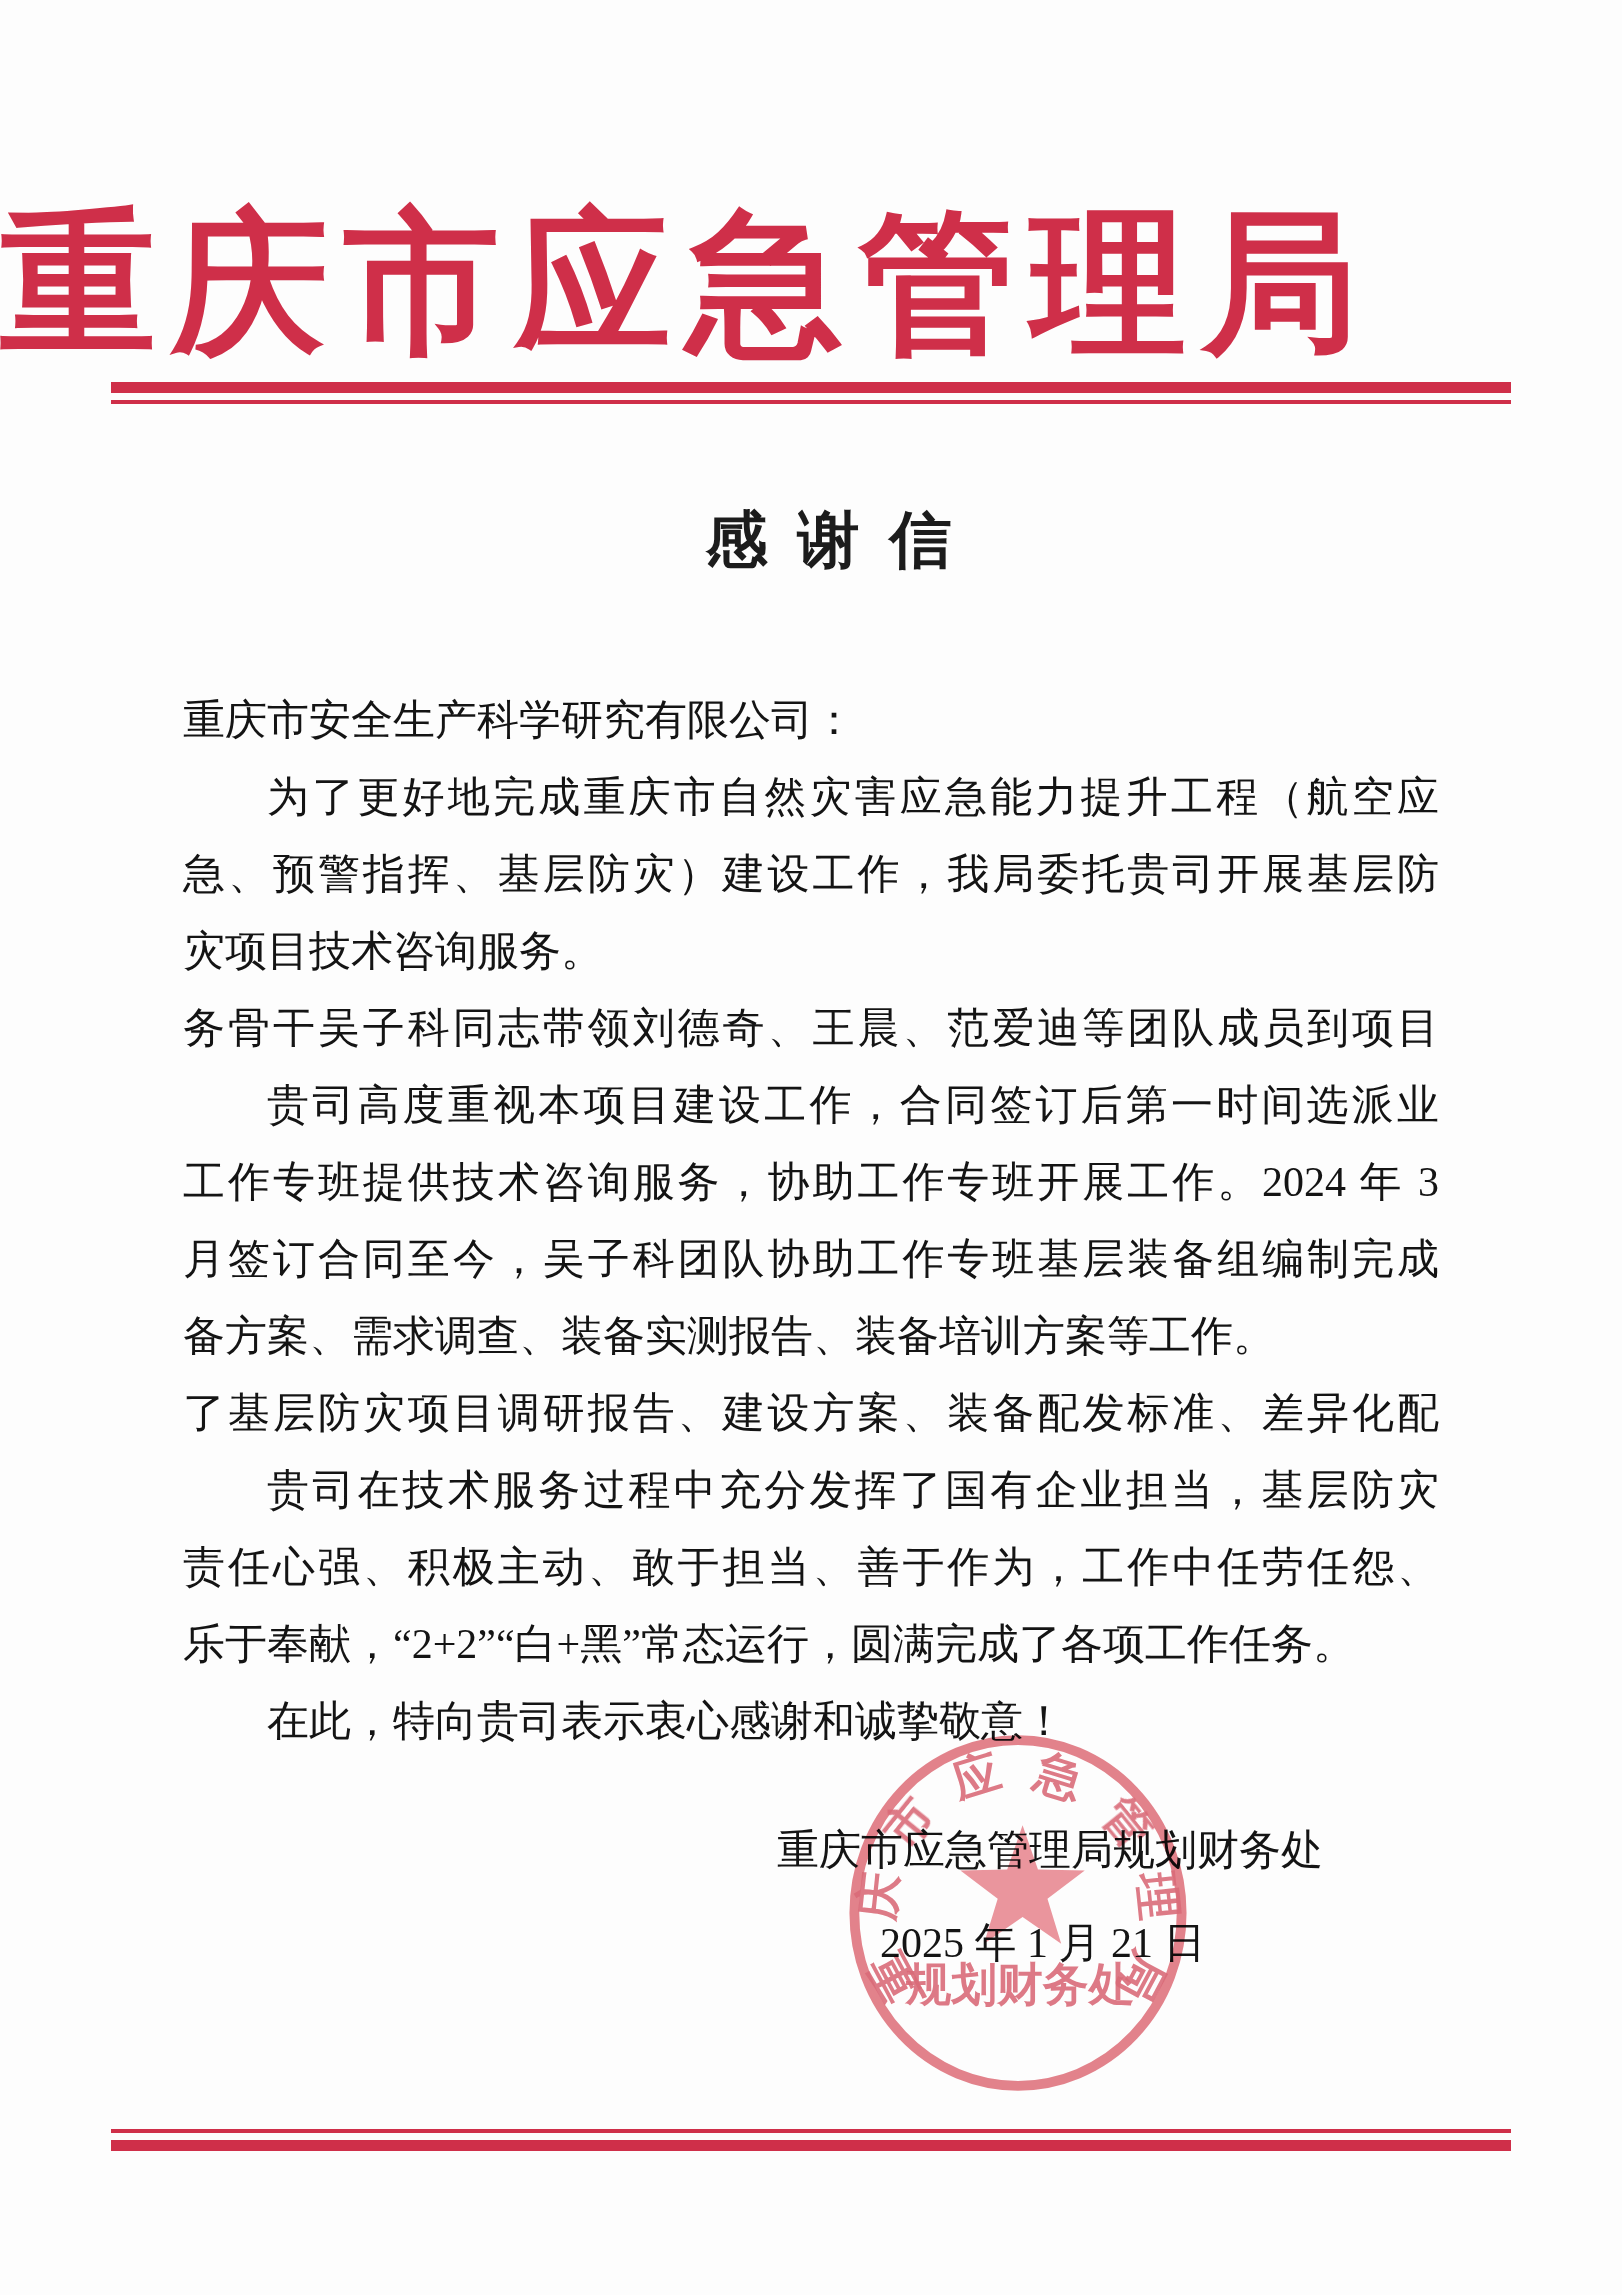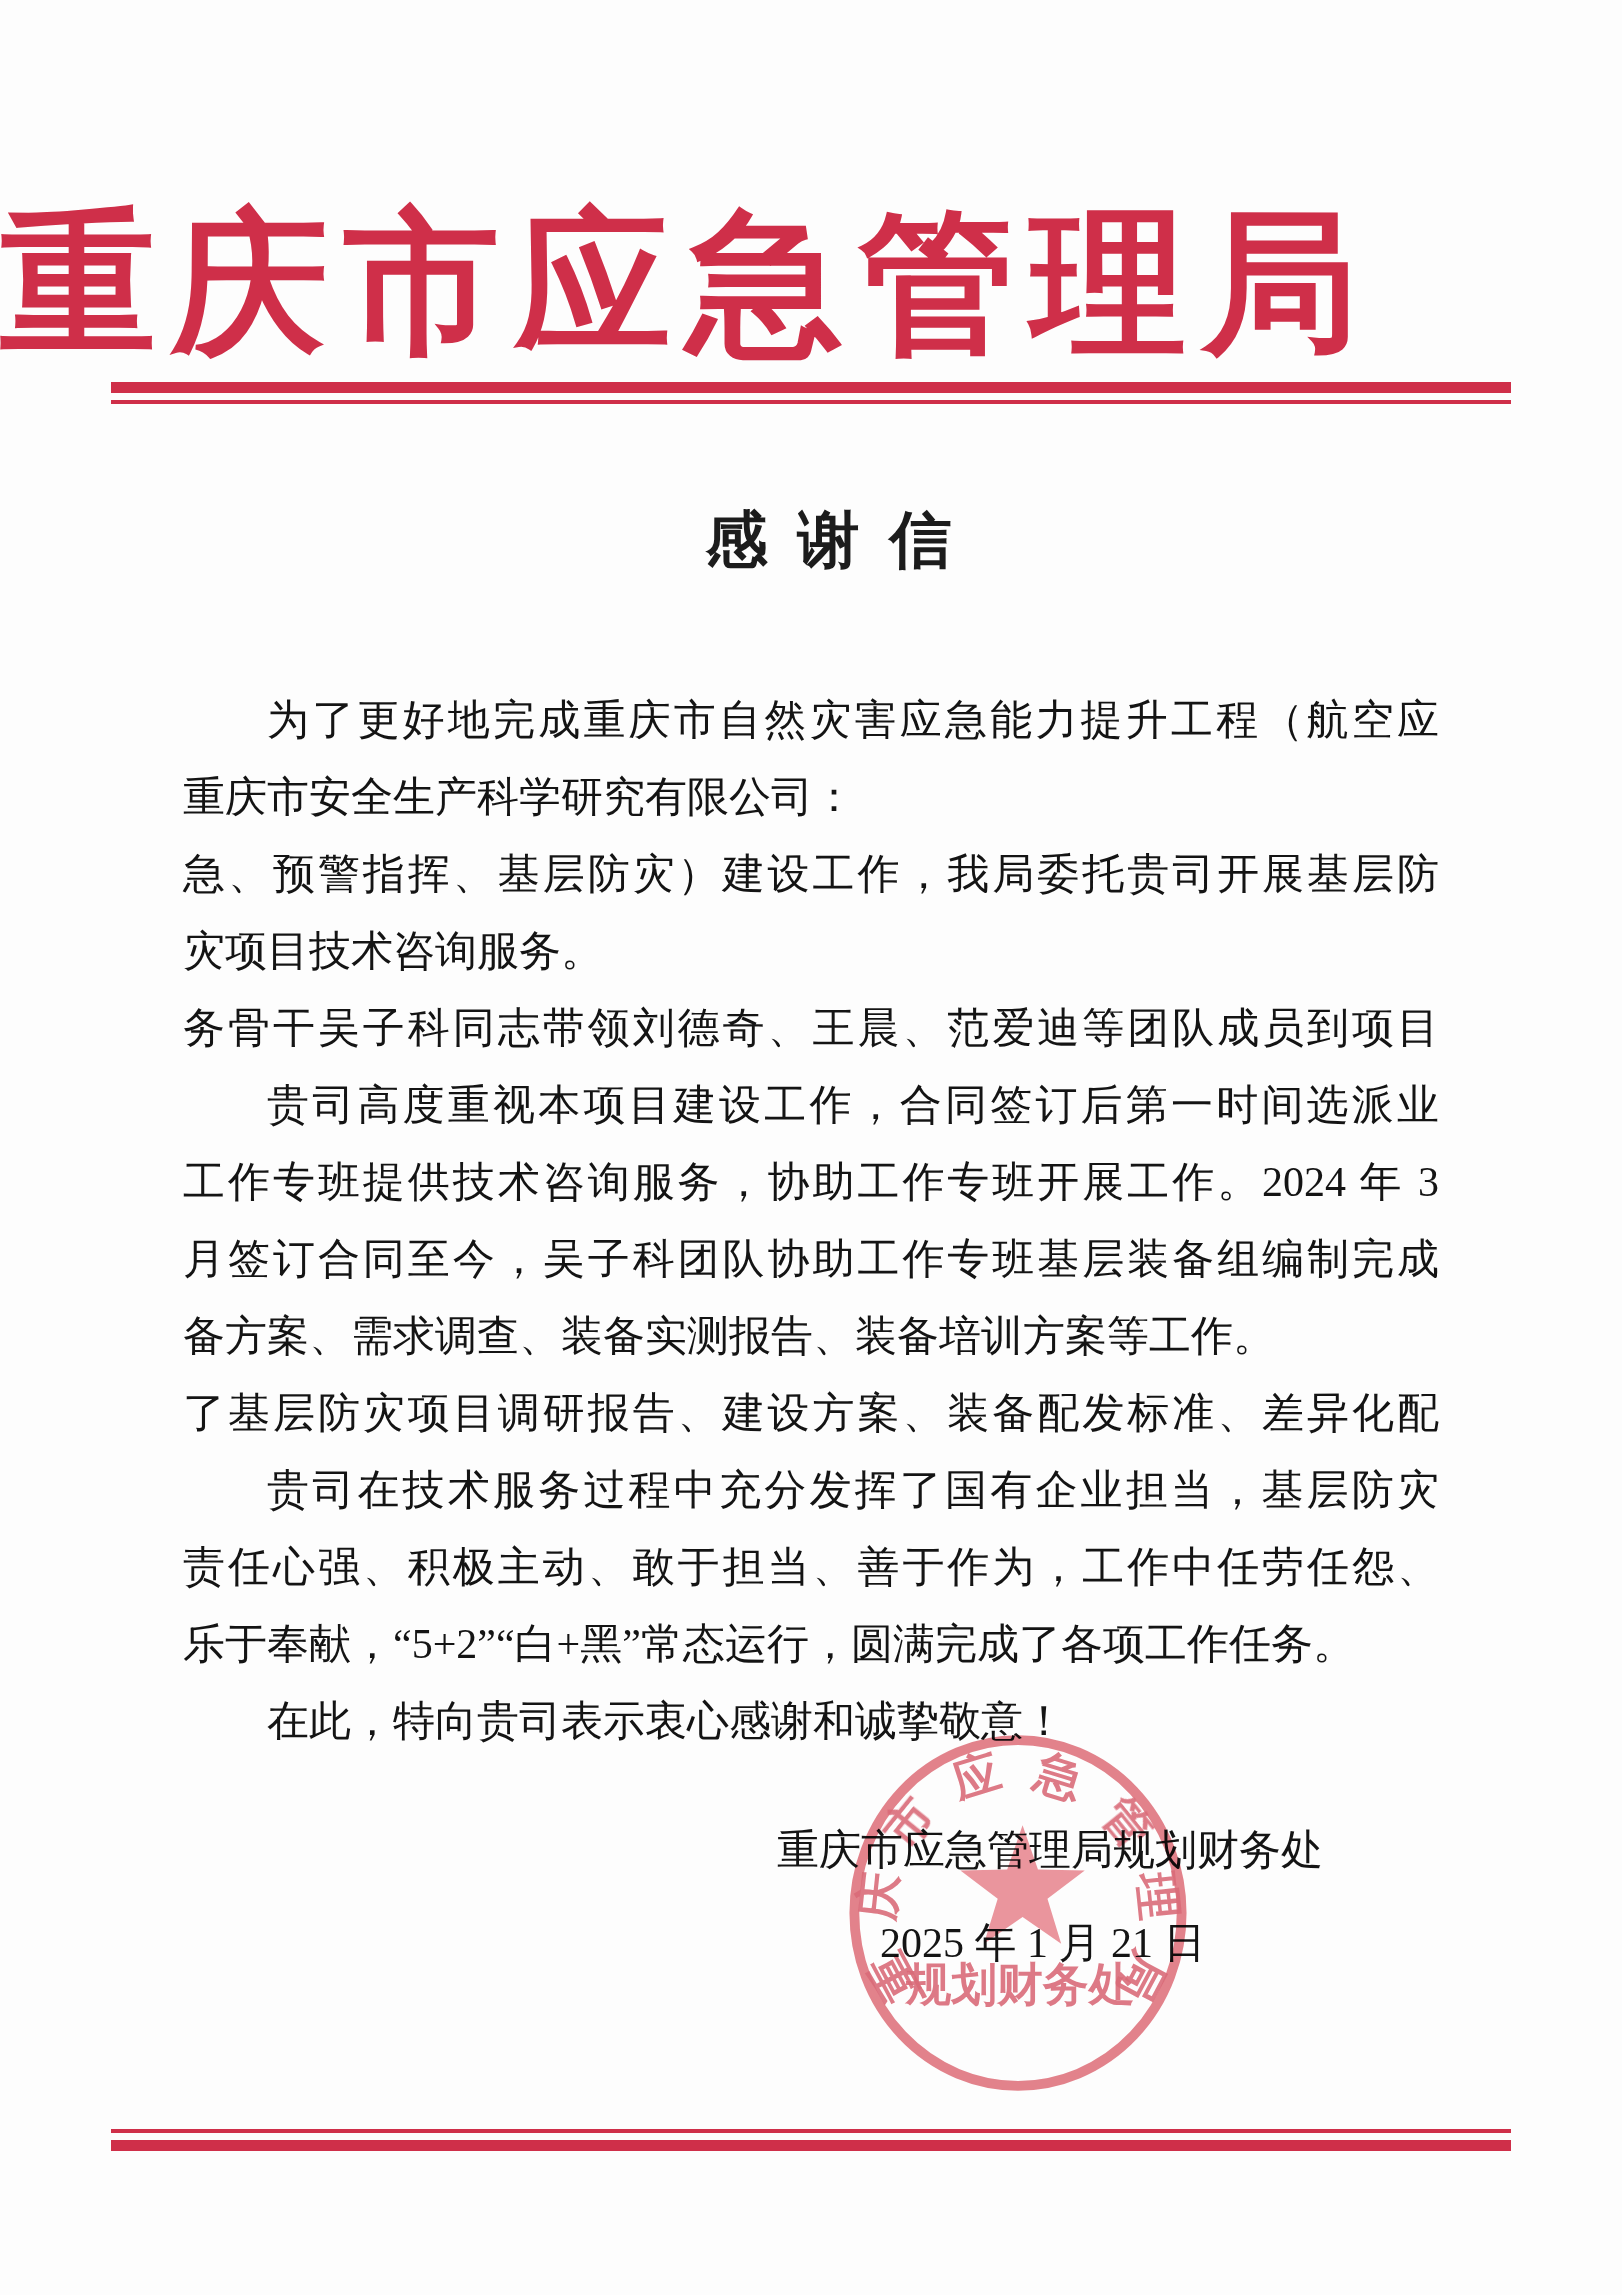"为了更好地完成重庆市自然灾害应急能力提升工程（航空应" div.bline { order: before "重庆市安全生产科学研究有限公司：" -> after "重庆市安全生产科学研究有限公司：" }
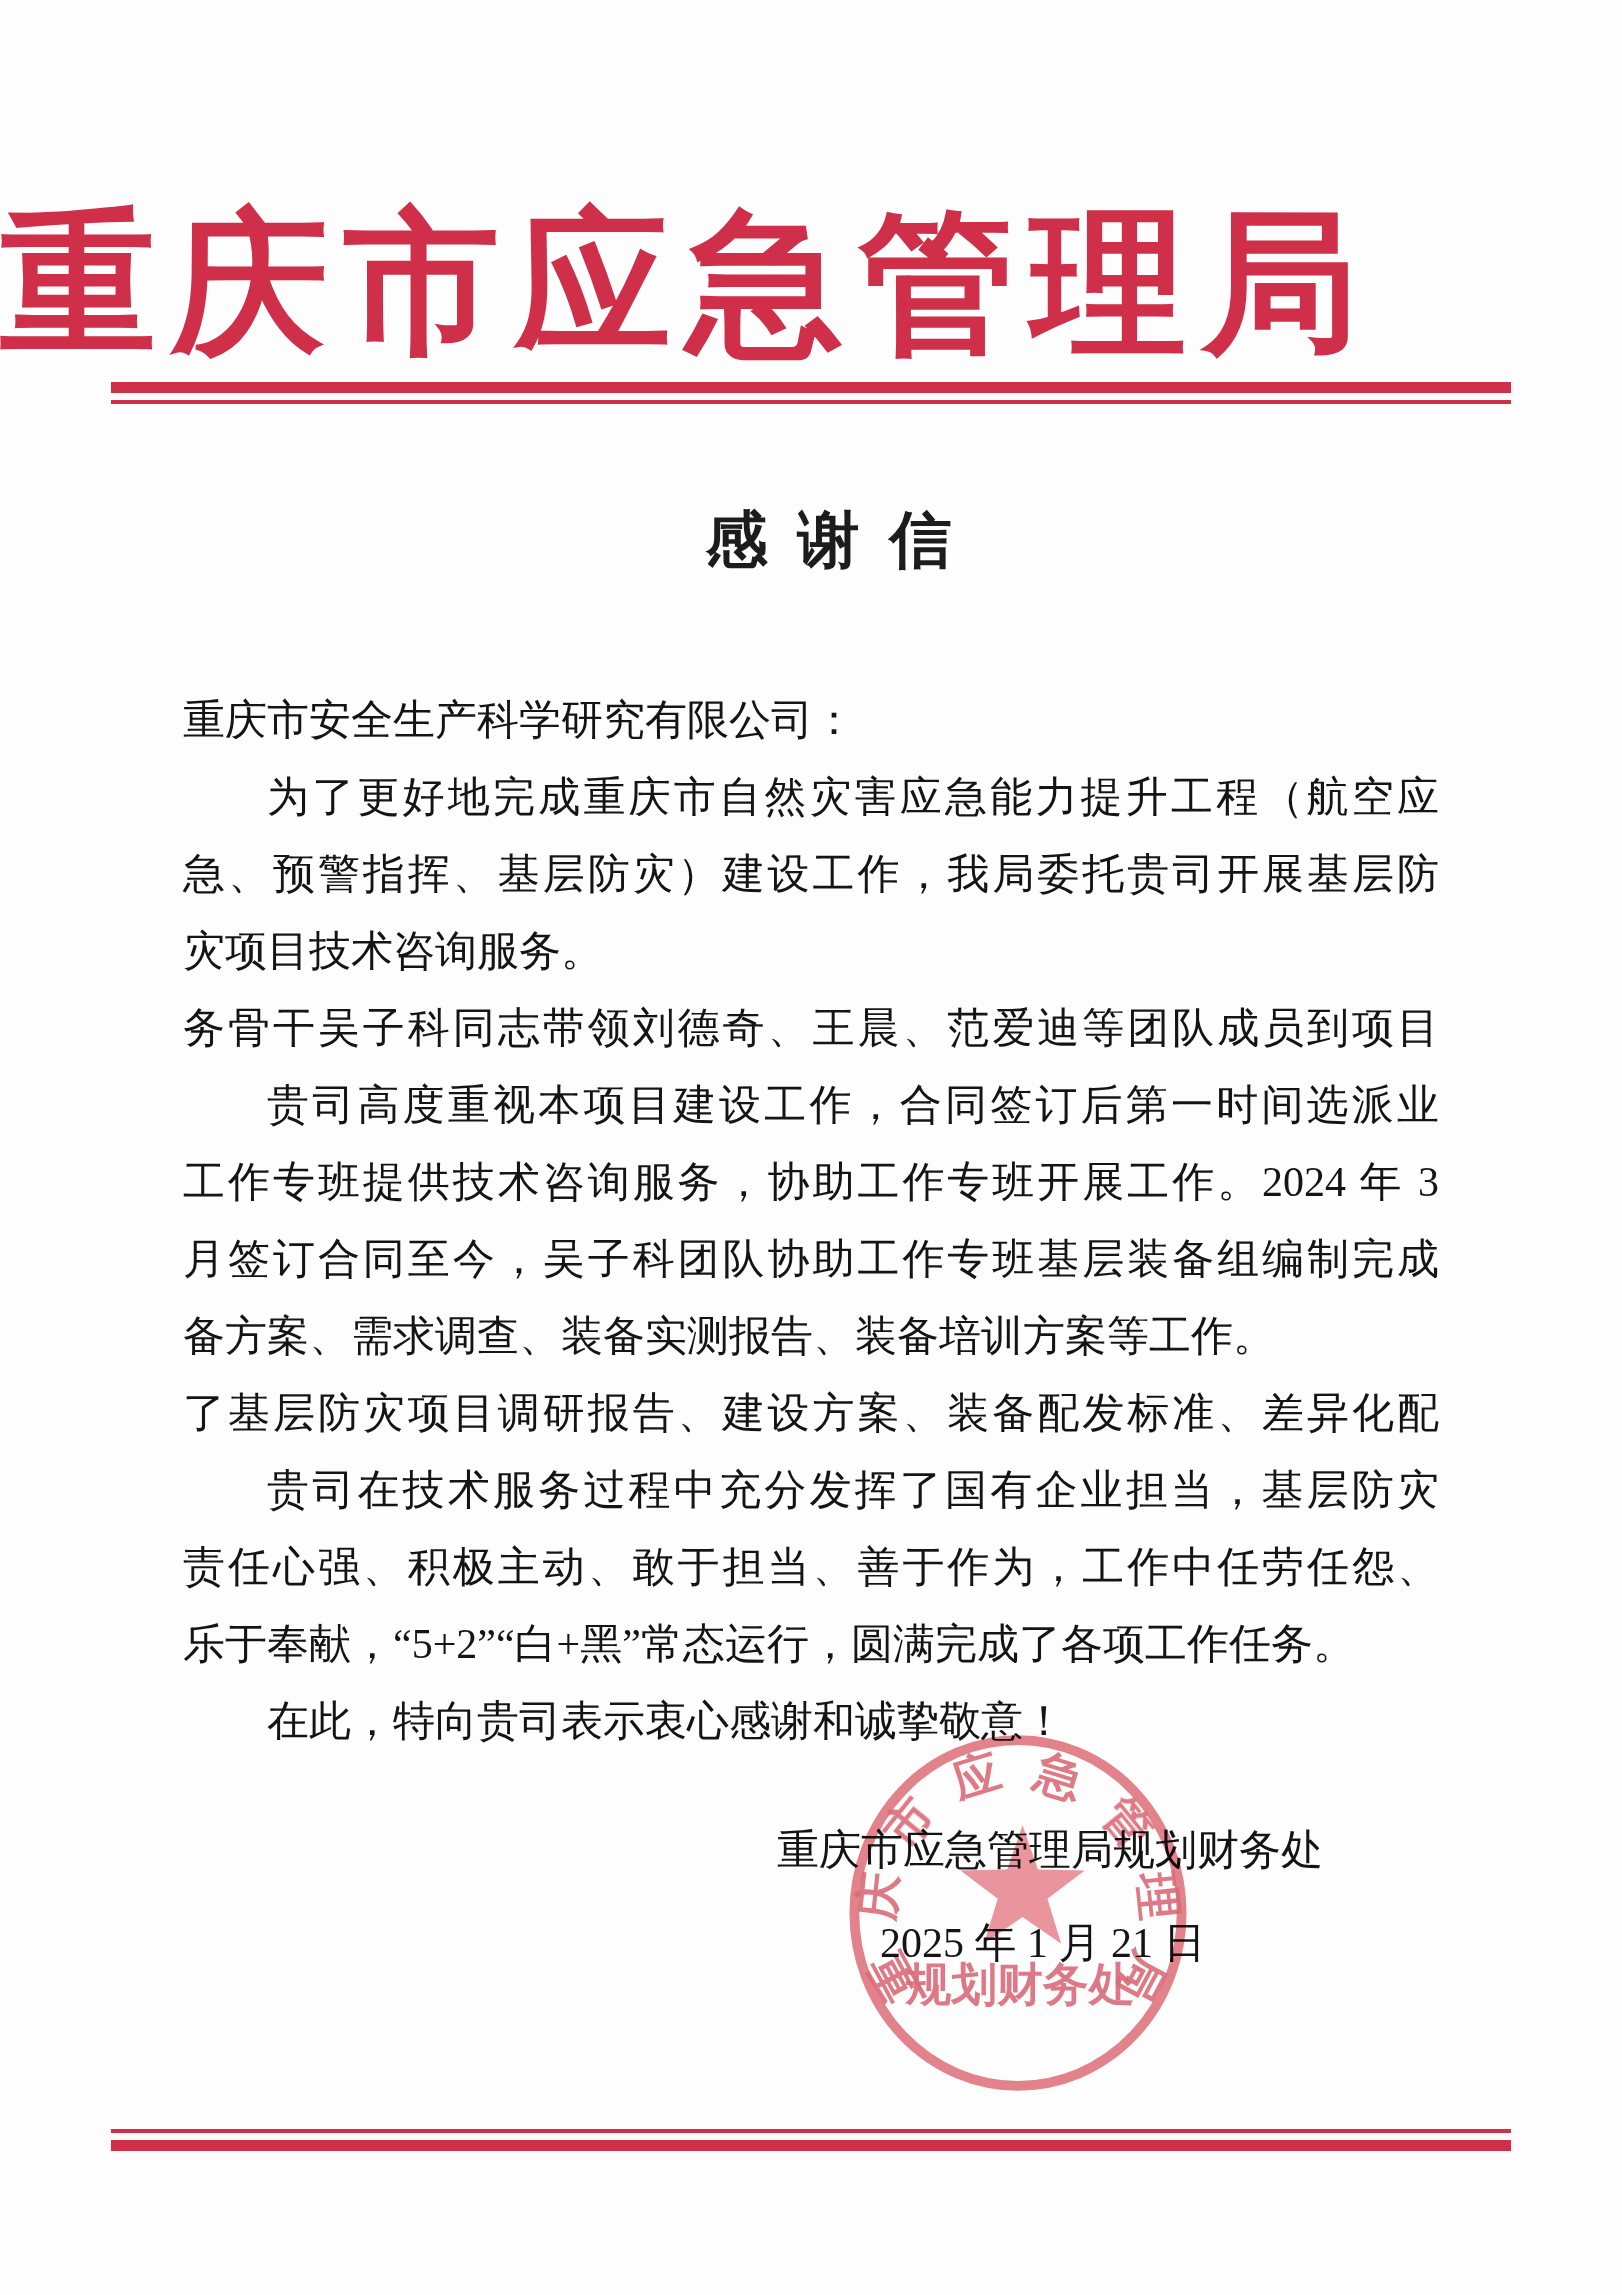"乐于奉献，“5+2”“白+黑”常态运行，圆满完成了各项工作任务。" div.bline { text: 5+2 -> 2+2 }
